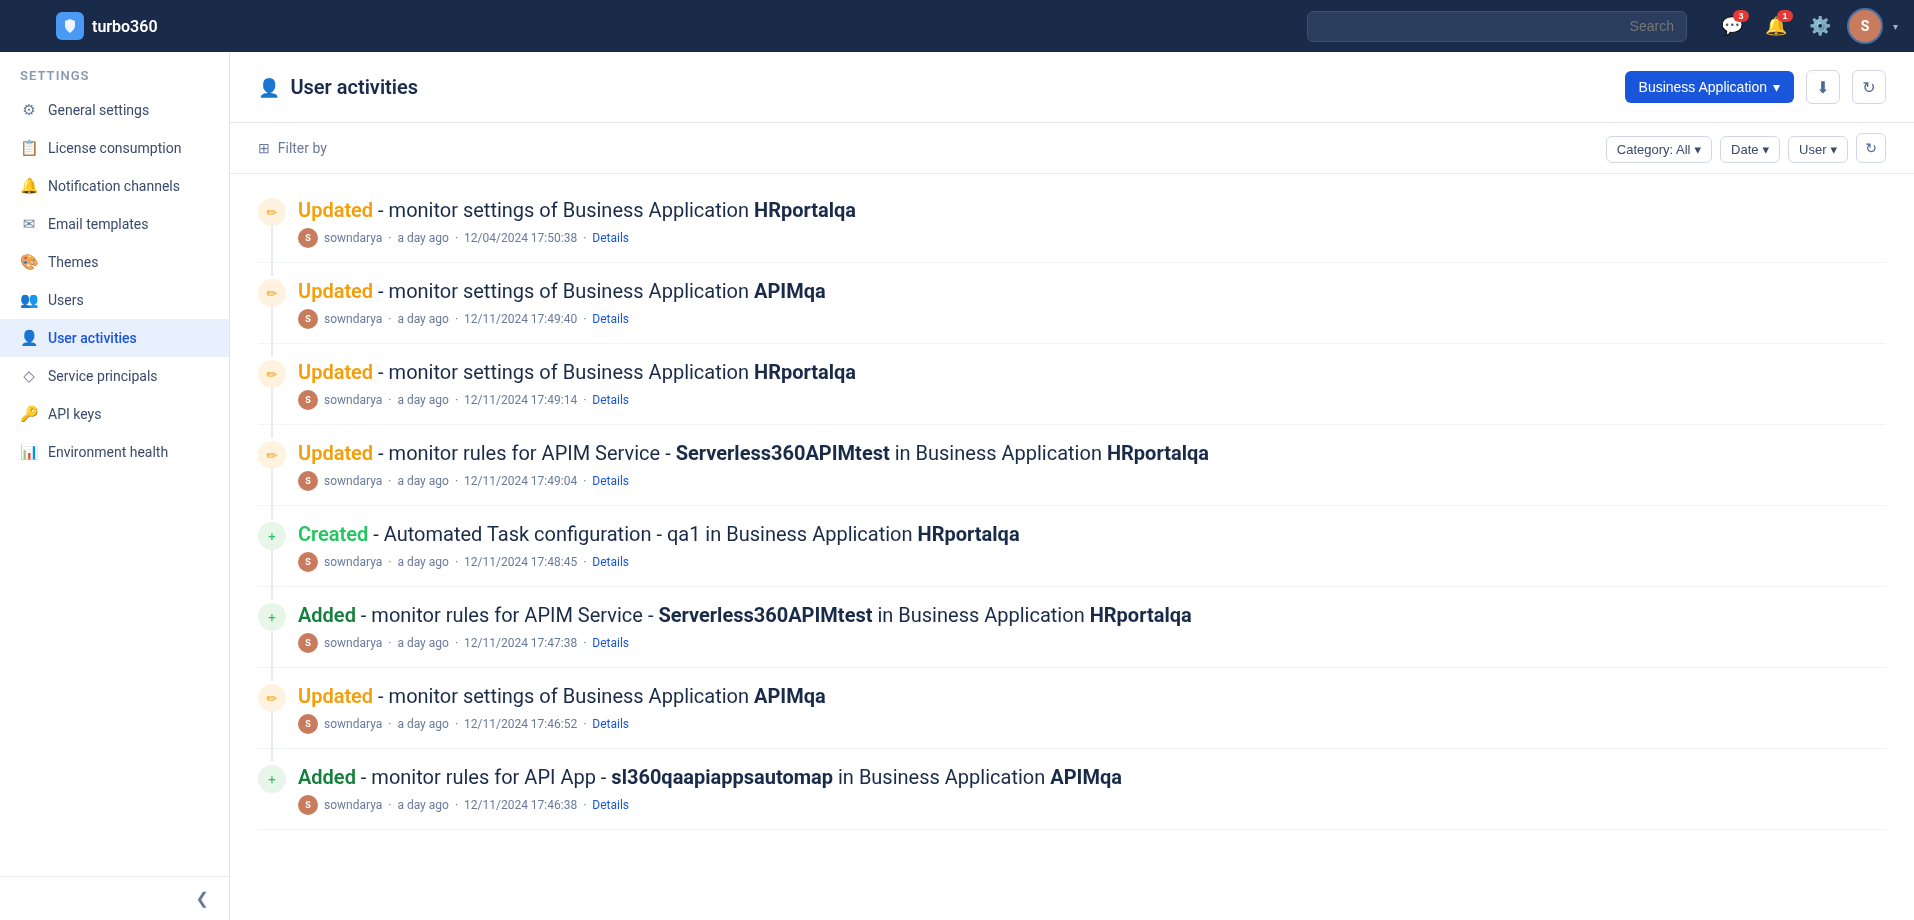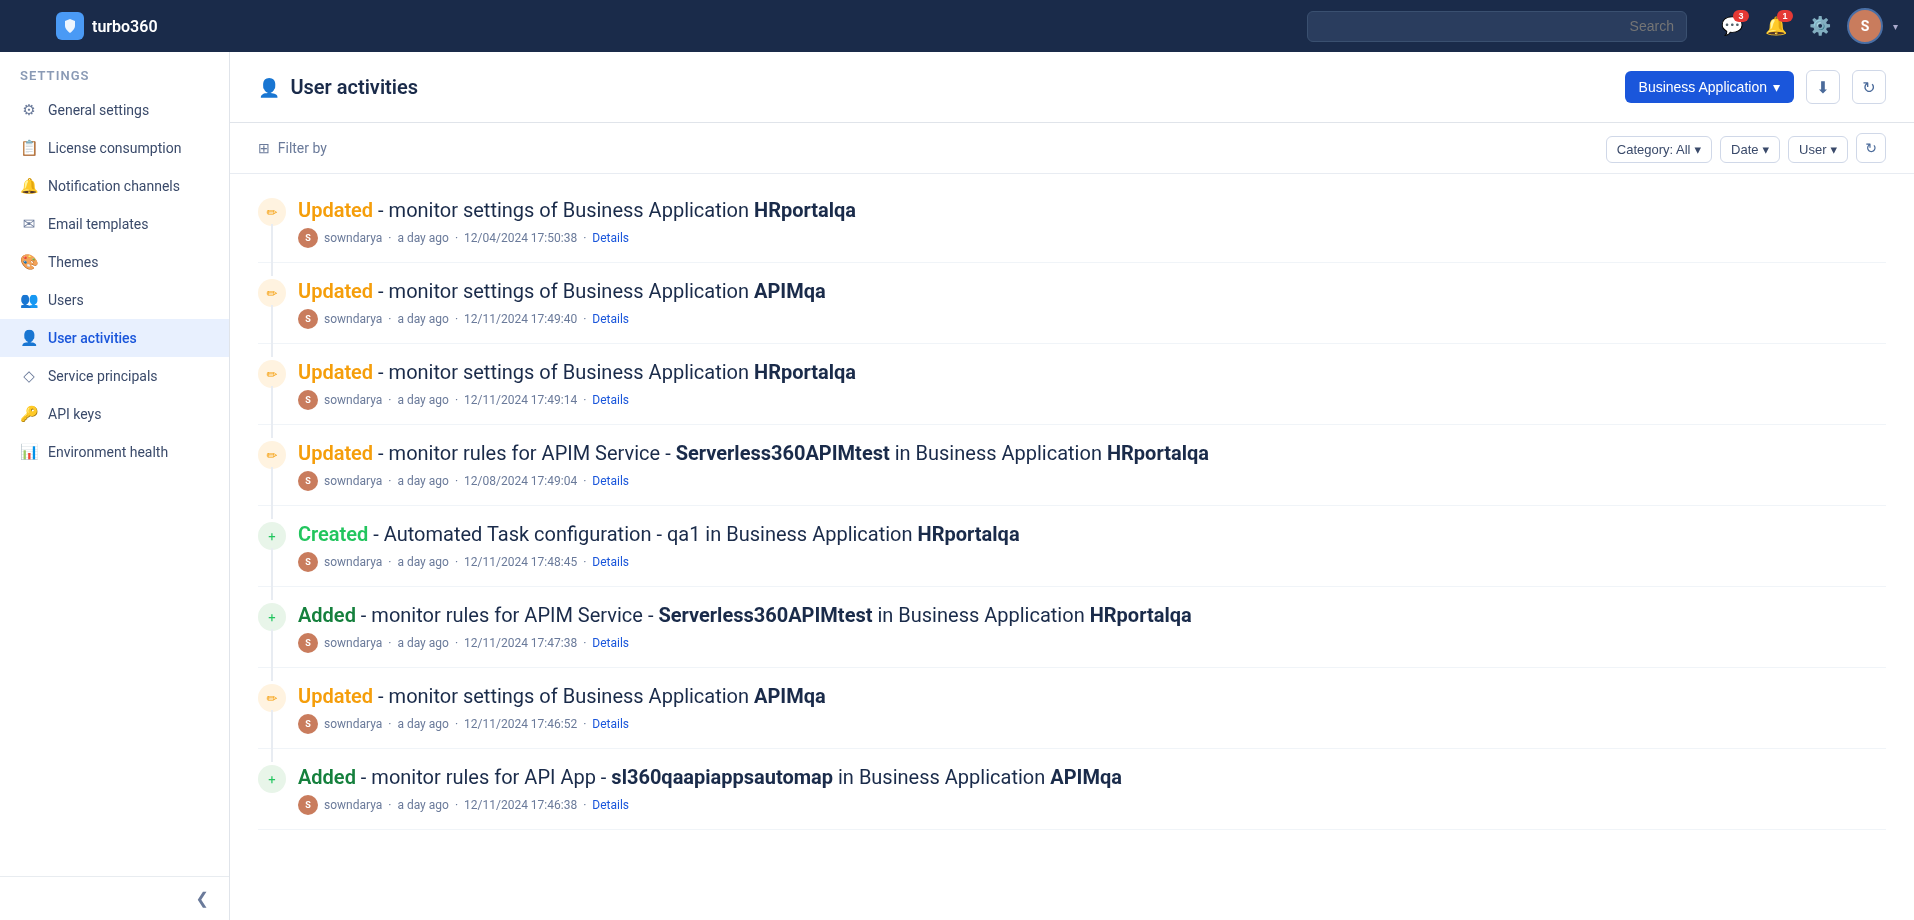"12/08/2024 17:49:04" span { text: 12/08/2024 -> 12/11/2024 }
